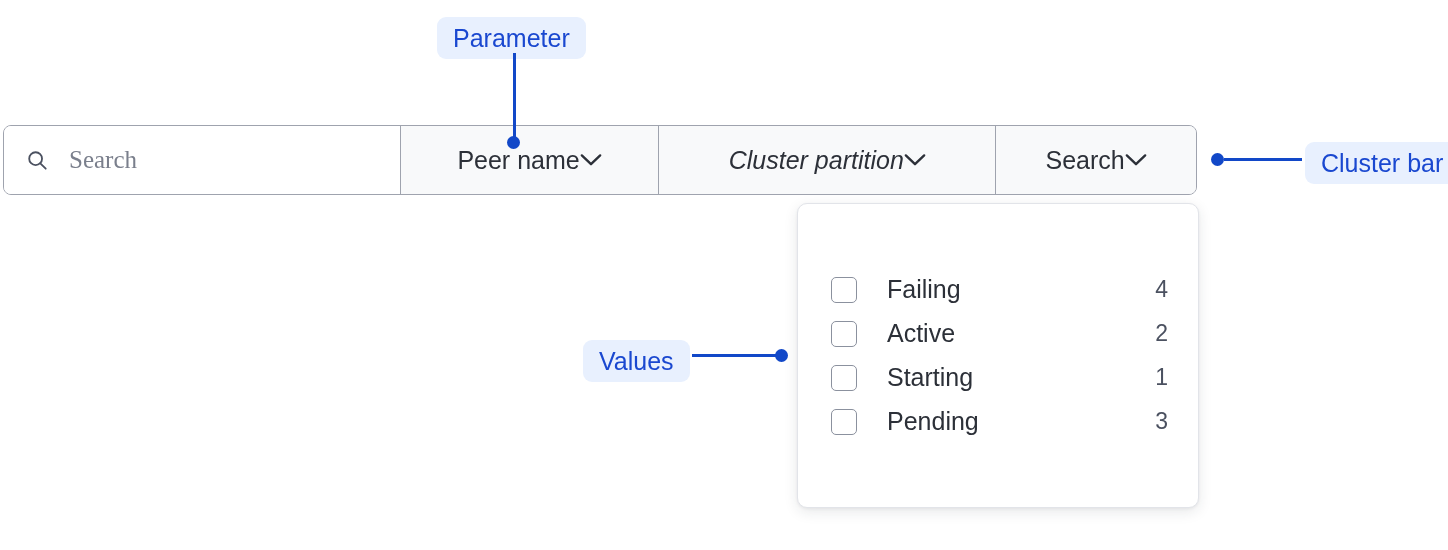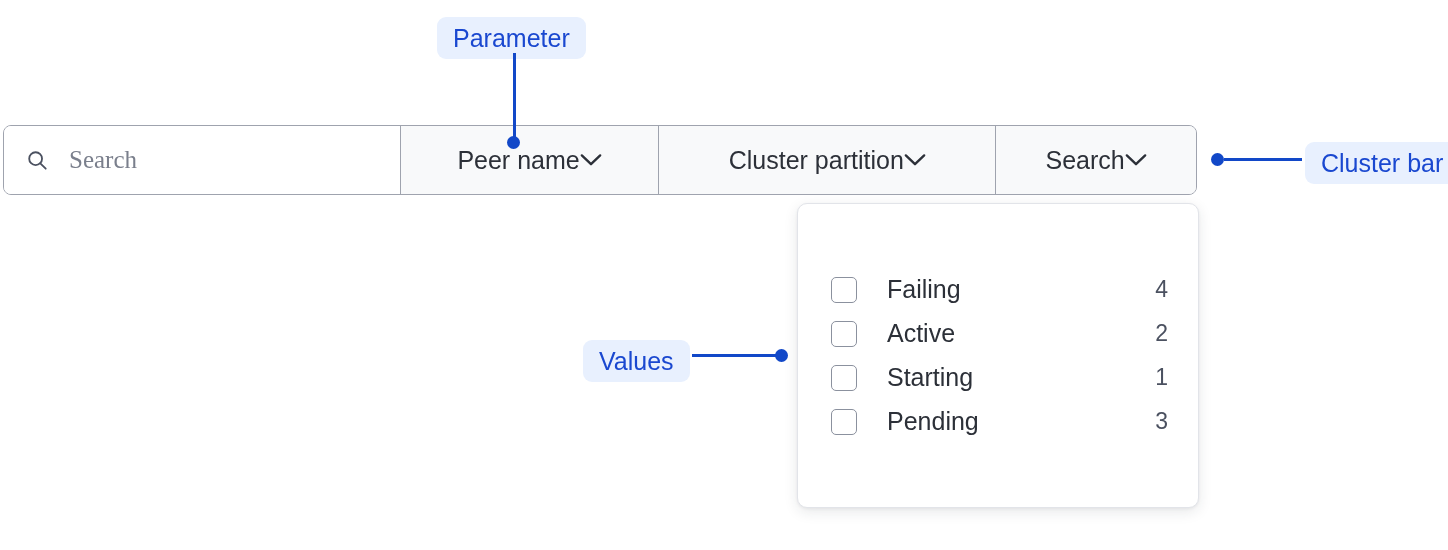"Cluster partition" #btn-cluster-partition { font-style: none -> italic }
